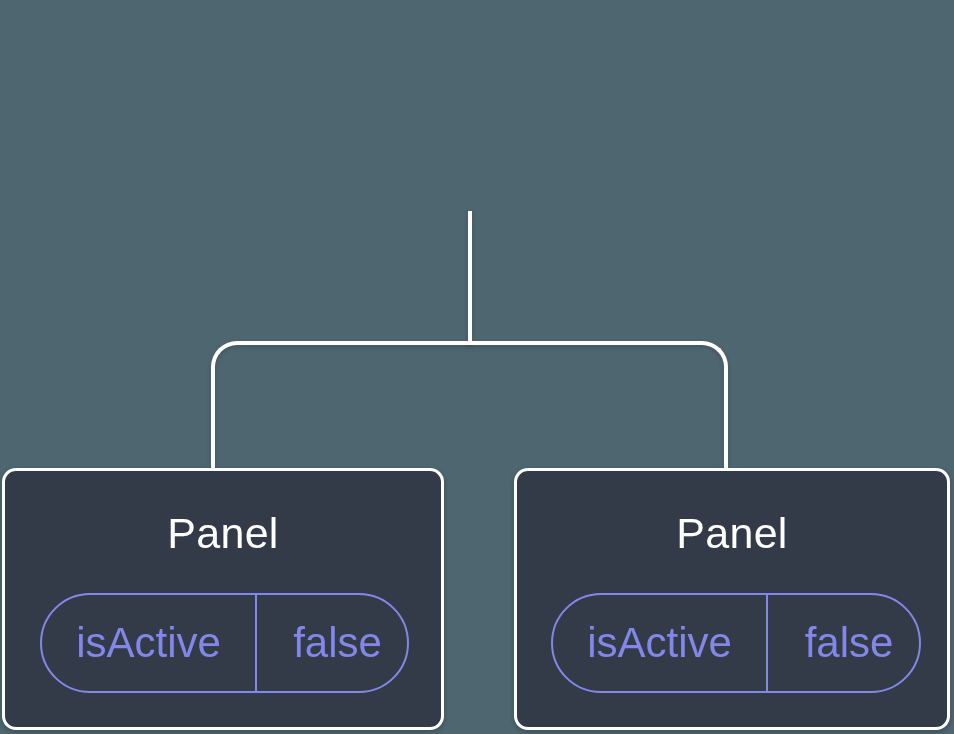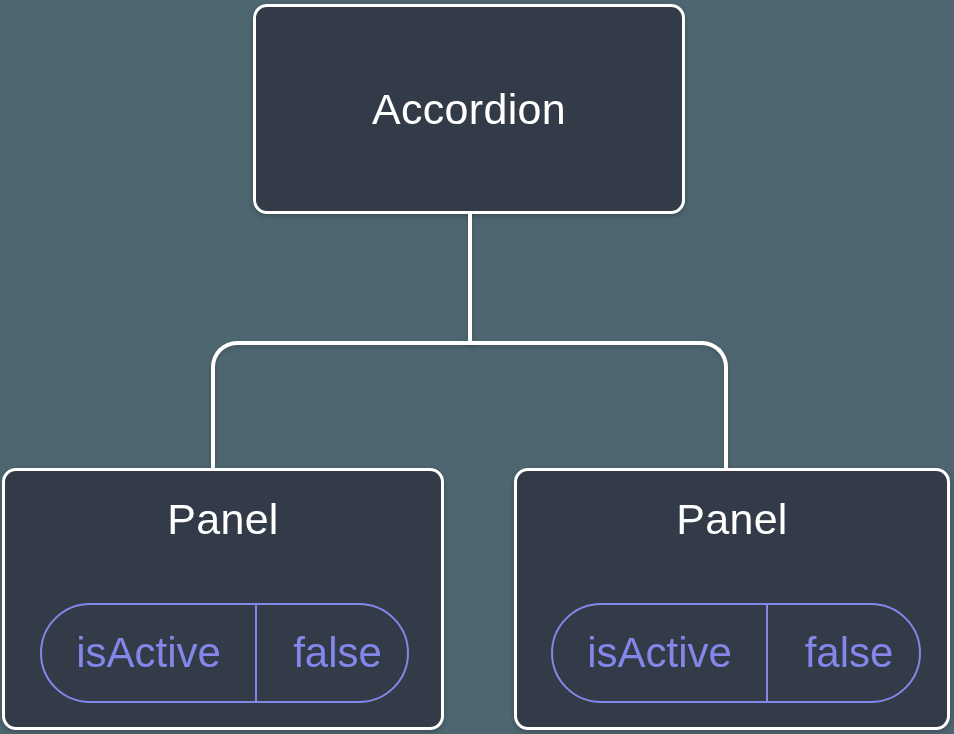"Accordion" div.node { html: <div> <span>Accordion</span> </div> -> none }
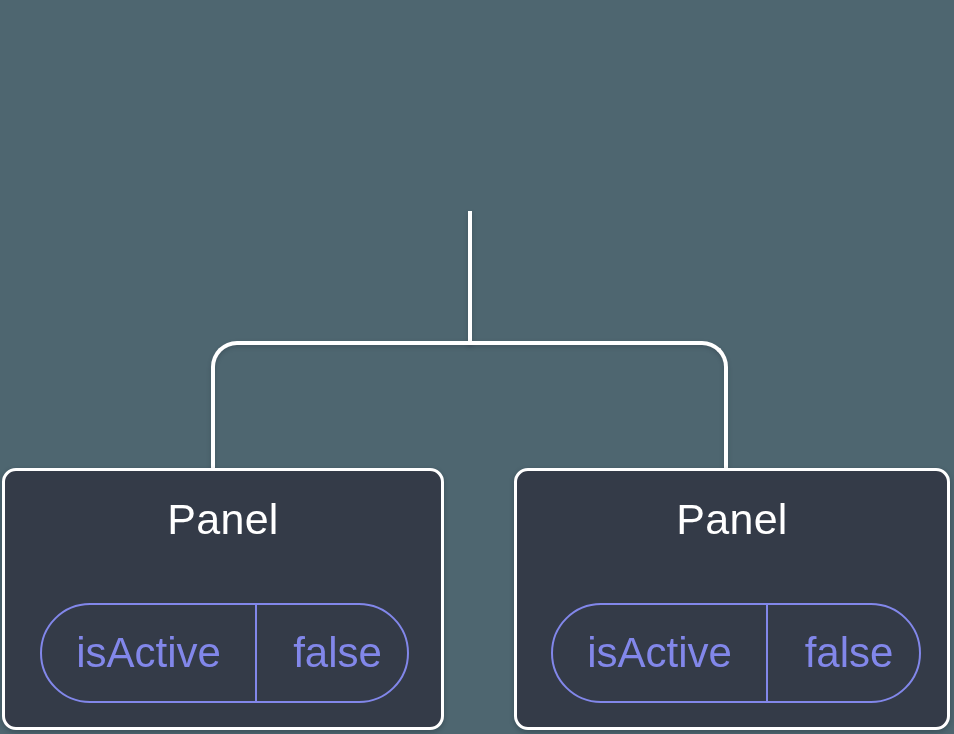"Panel" .panel-title { align-items: flex-start -> center; top: 24px -> 32px }
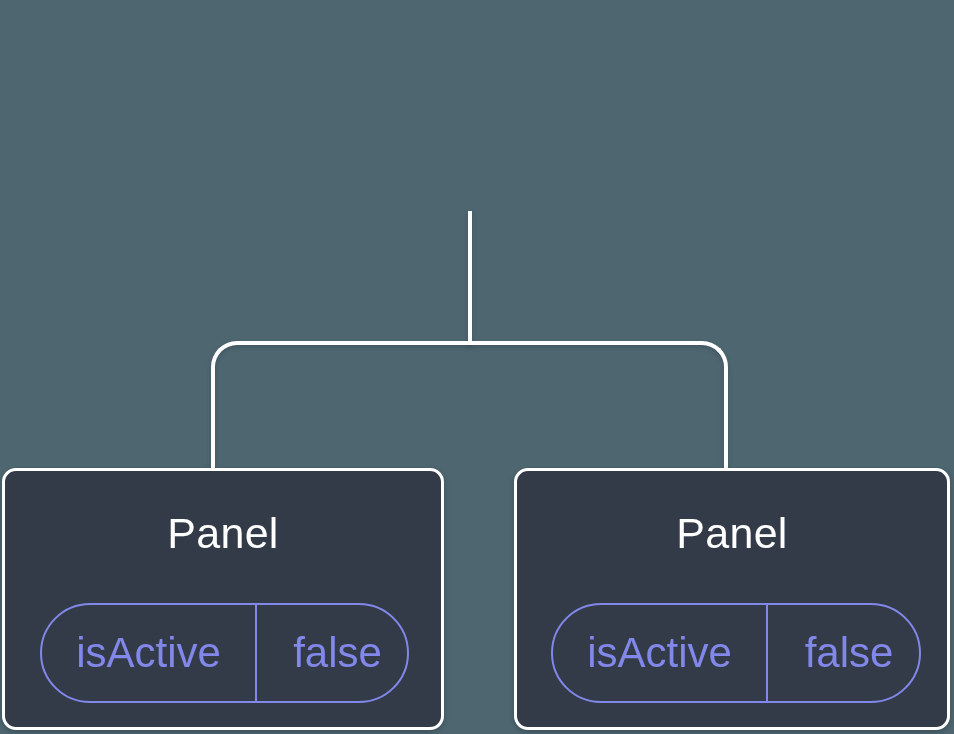"isActive" .pill { top: 132px -> 122px }
